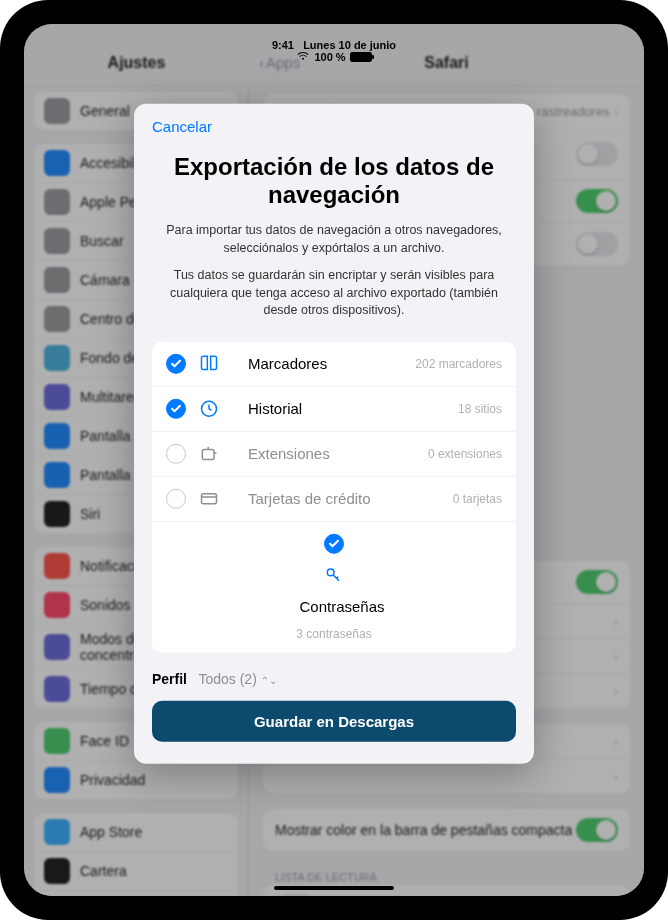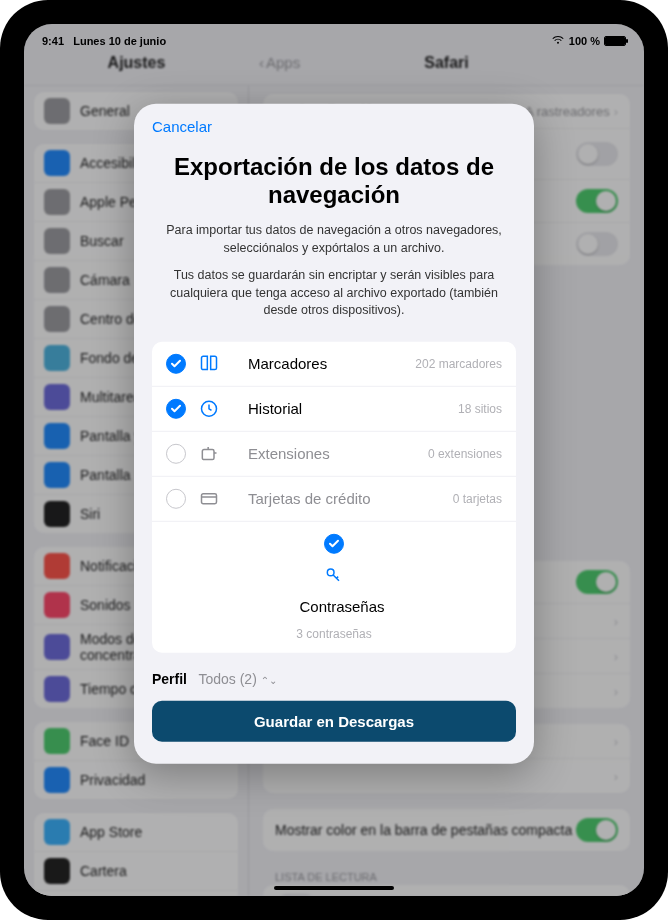"9:41 Lunes 10 de junio" .statusbar { flex-direction: none -> column; justify-content: space-between -> center; top: 4px -> 14px }
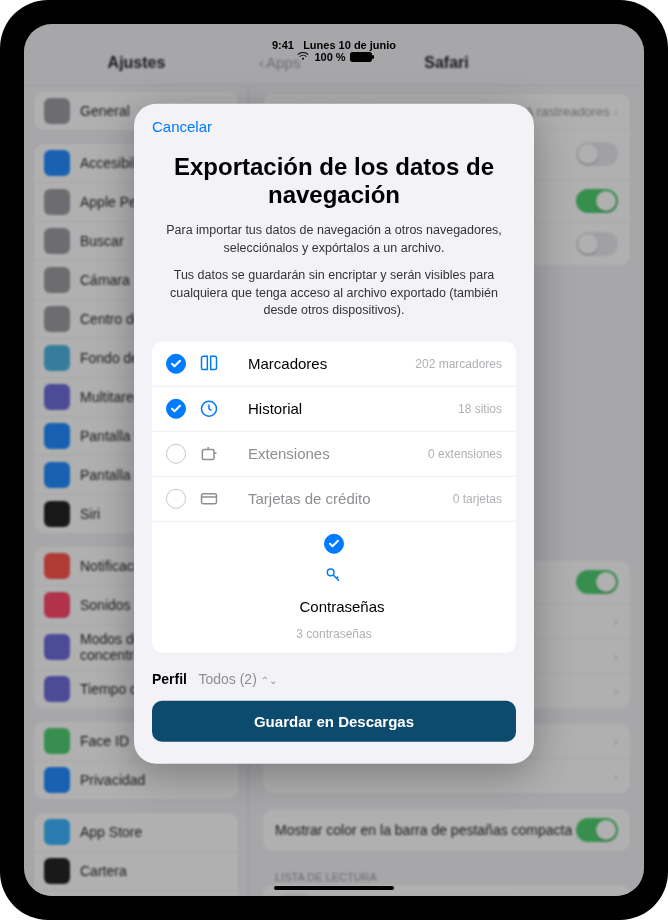"Cancelar" .modal { border-radius: 22px -> 12px }
